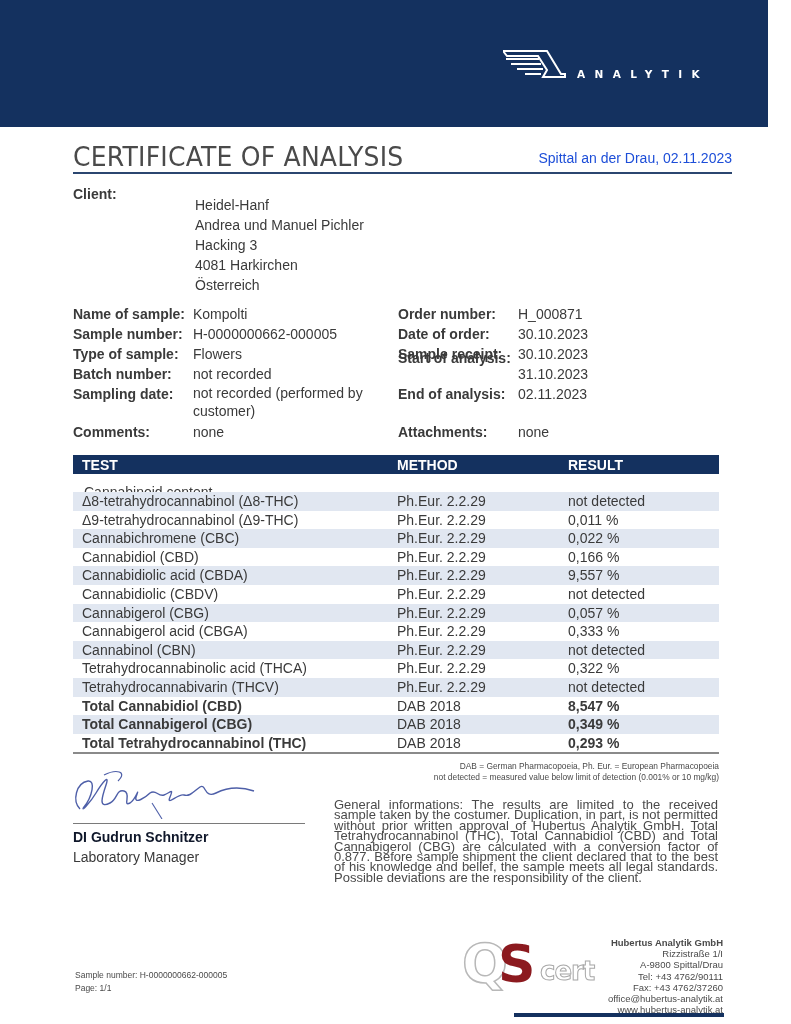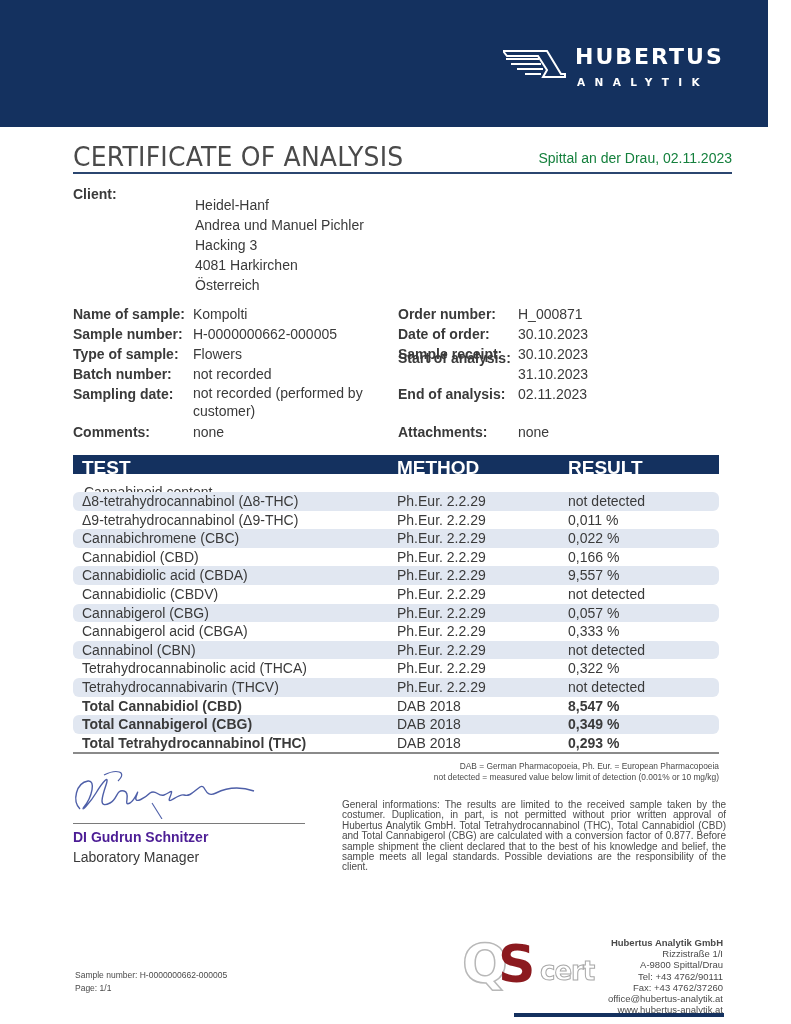"HUBERTUS" div.abs { html: <div>HUBERTUS</div> -> none }
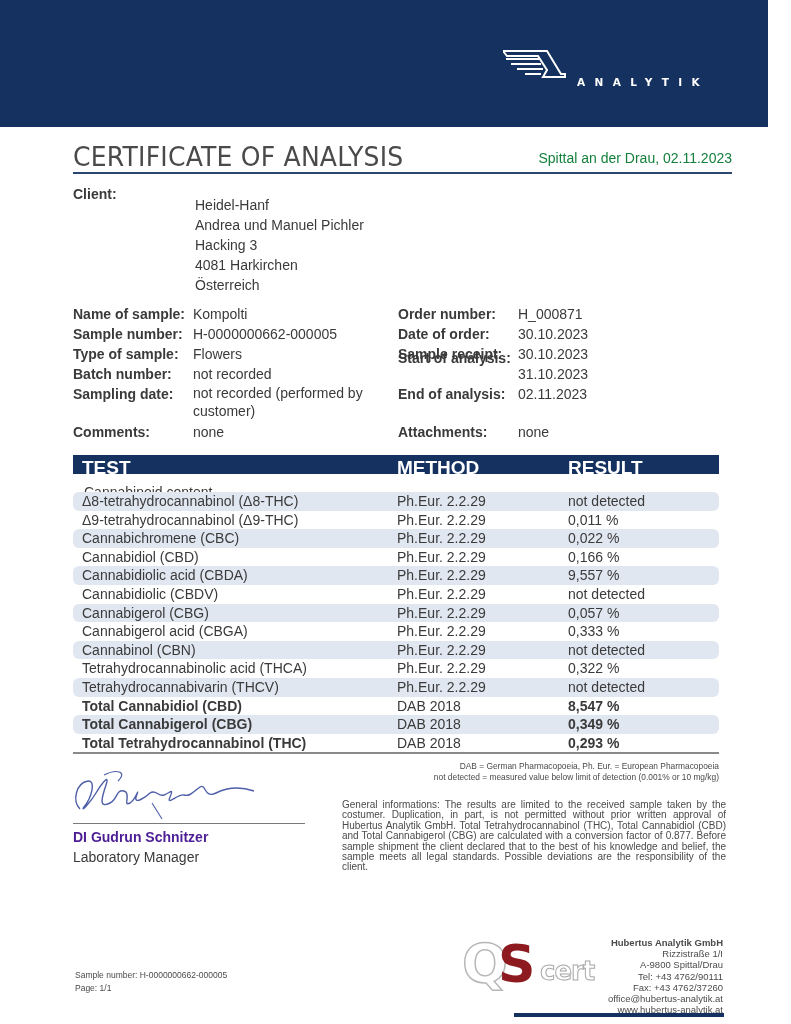"ANALYTIK" .logo-sub { margin-top: 8px -> none }
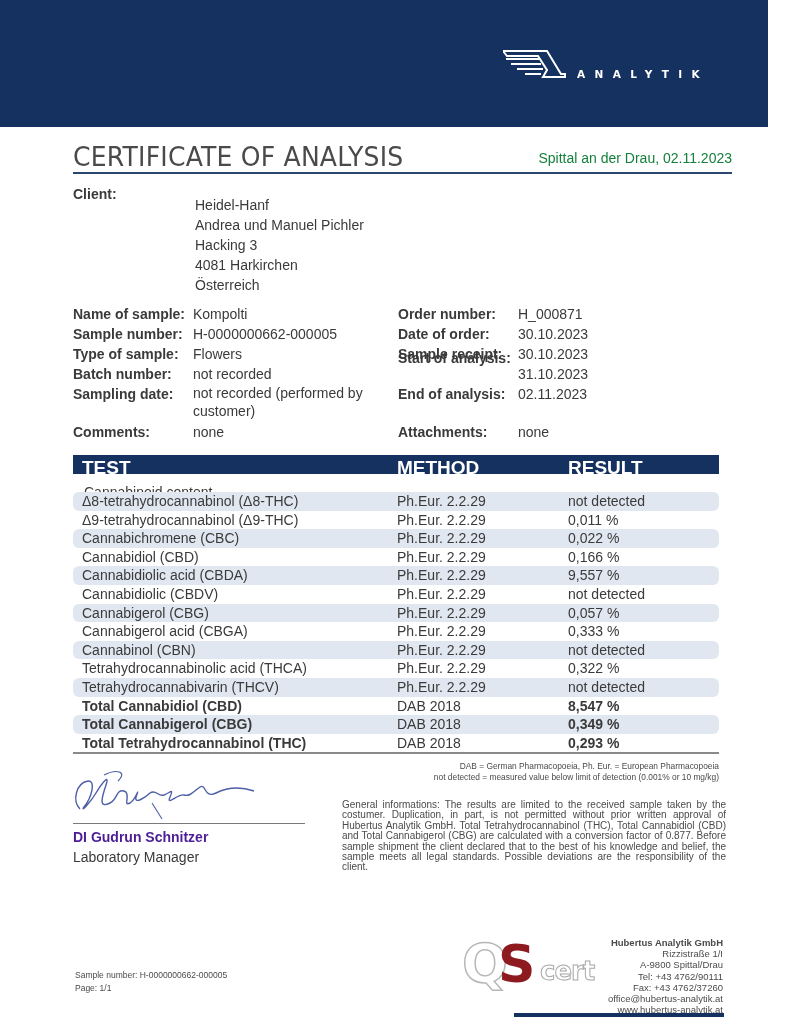"Spittal an der Drau, 02.11.2023" .place-date { color: #15803d -> #1d4ed8 }
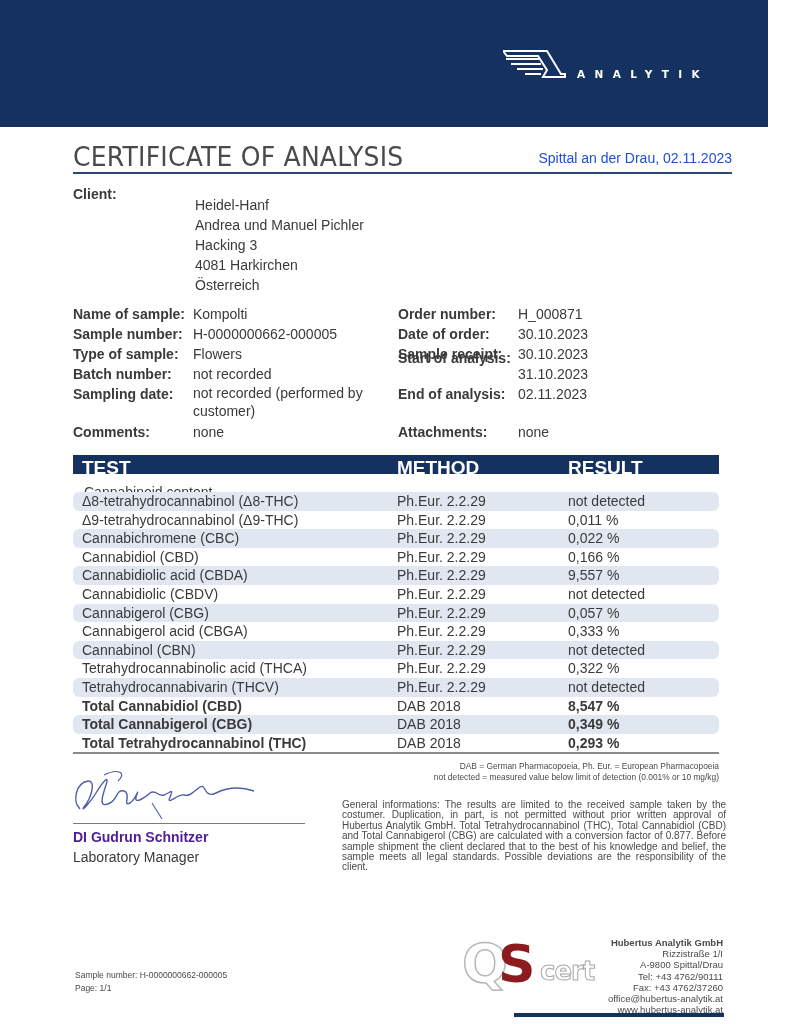"TEST" .thead { font-size: 19px -> 14px }
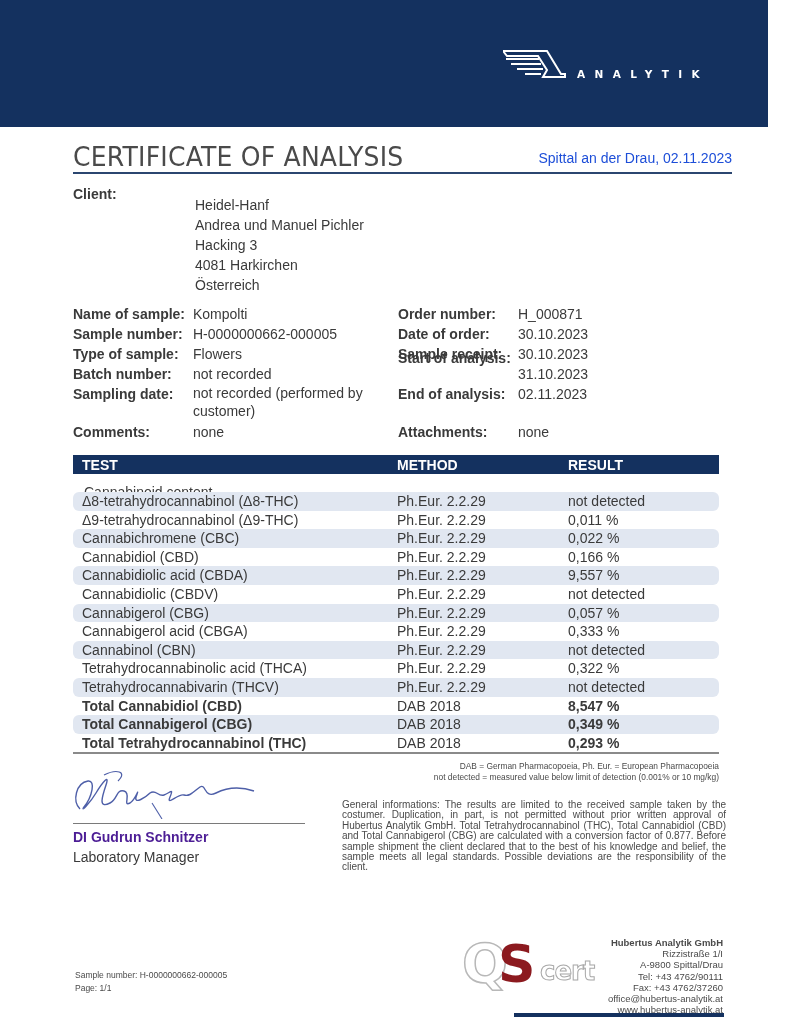"Δ8-tetrahydrocannabinol (Δ8-THC)" .row { border-radius: 6px -> none }
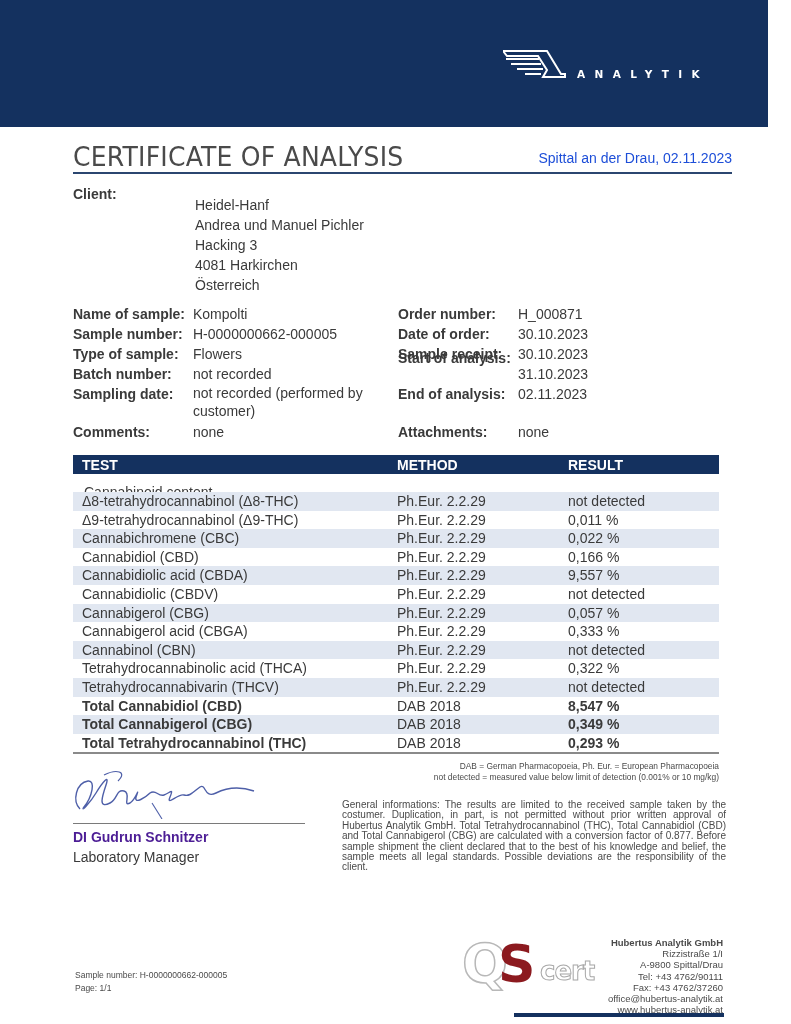"General informations: The results are" .general { font-size: 10px -> 13px; margin-left: 8px -> none }
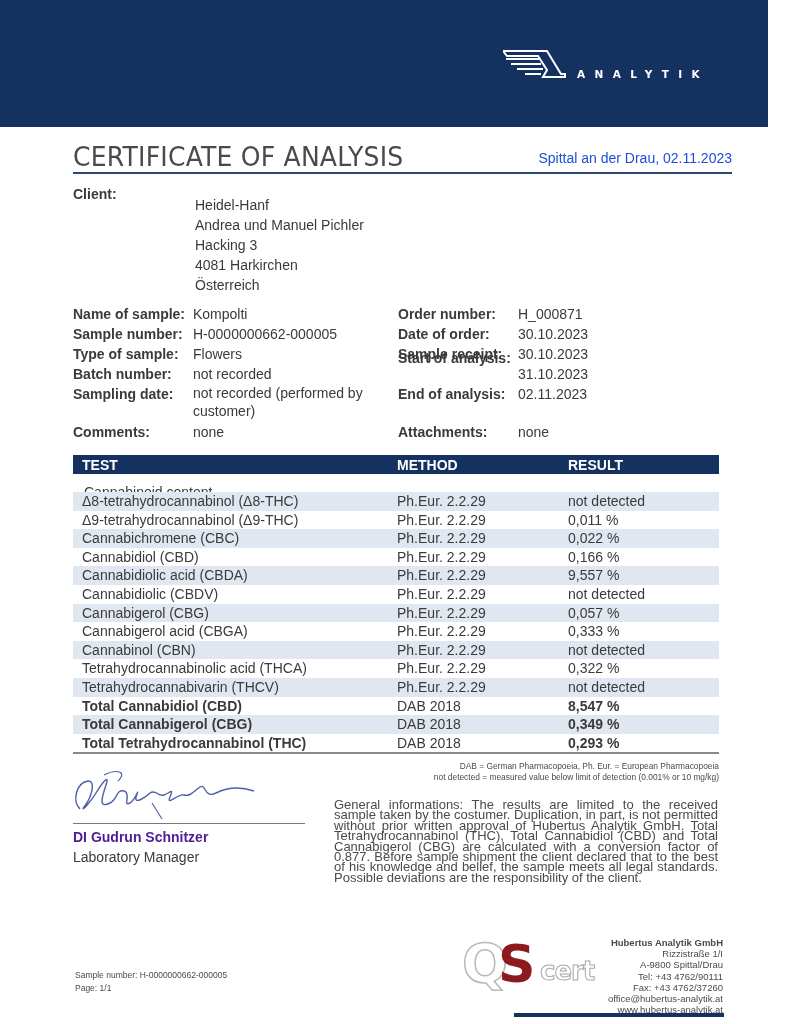"DI Gudrun Schnitzer" .signer { color: #4c1d95 -> #0f172a }
